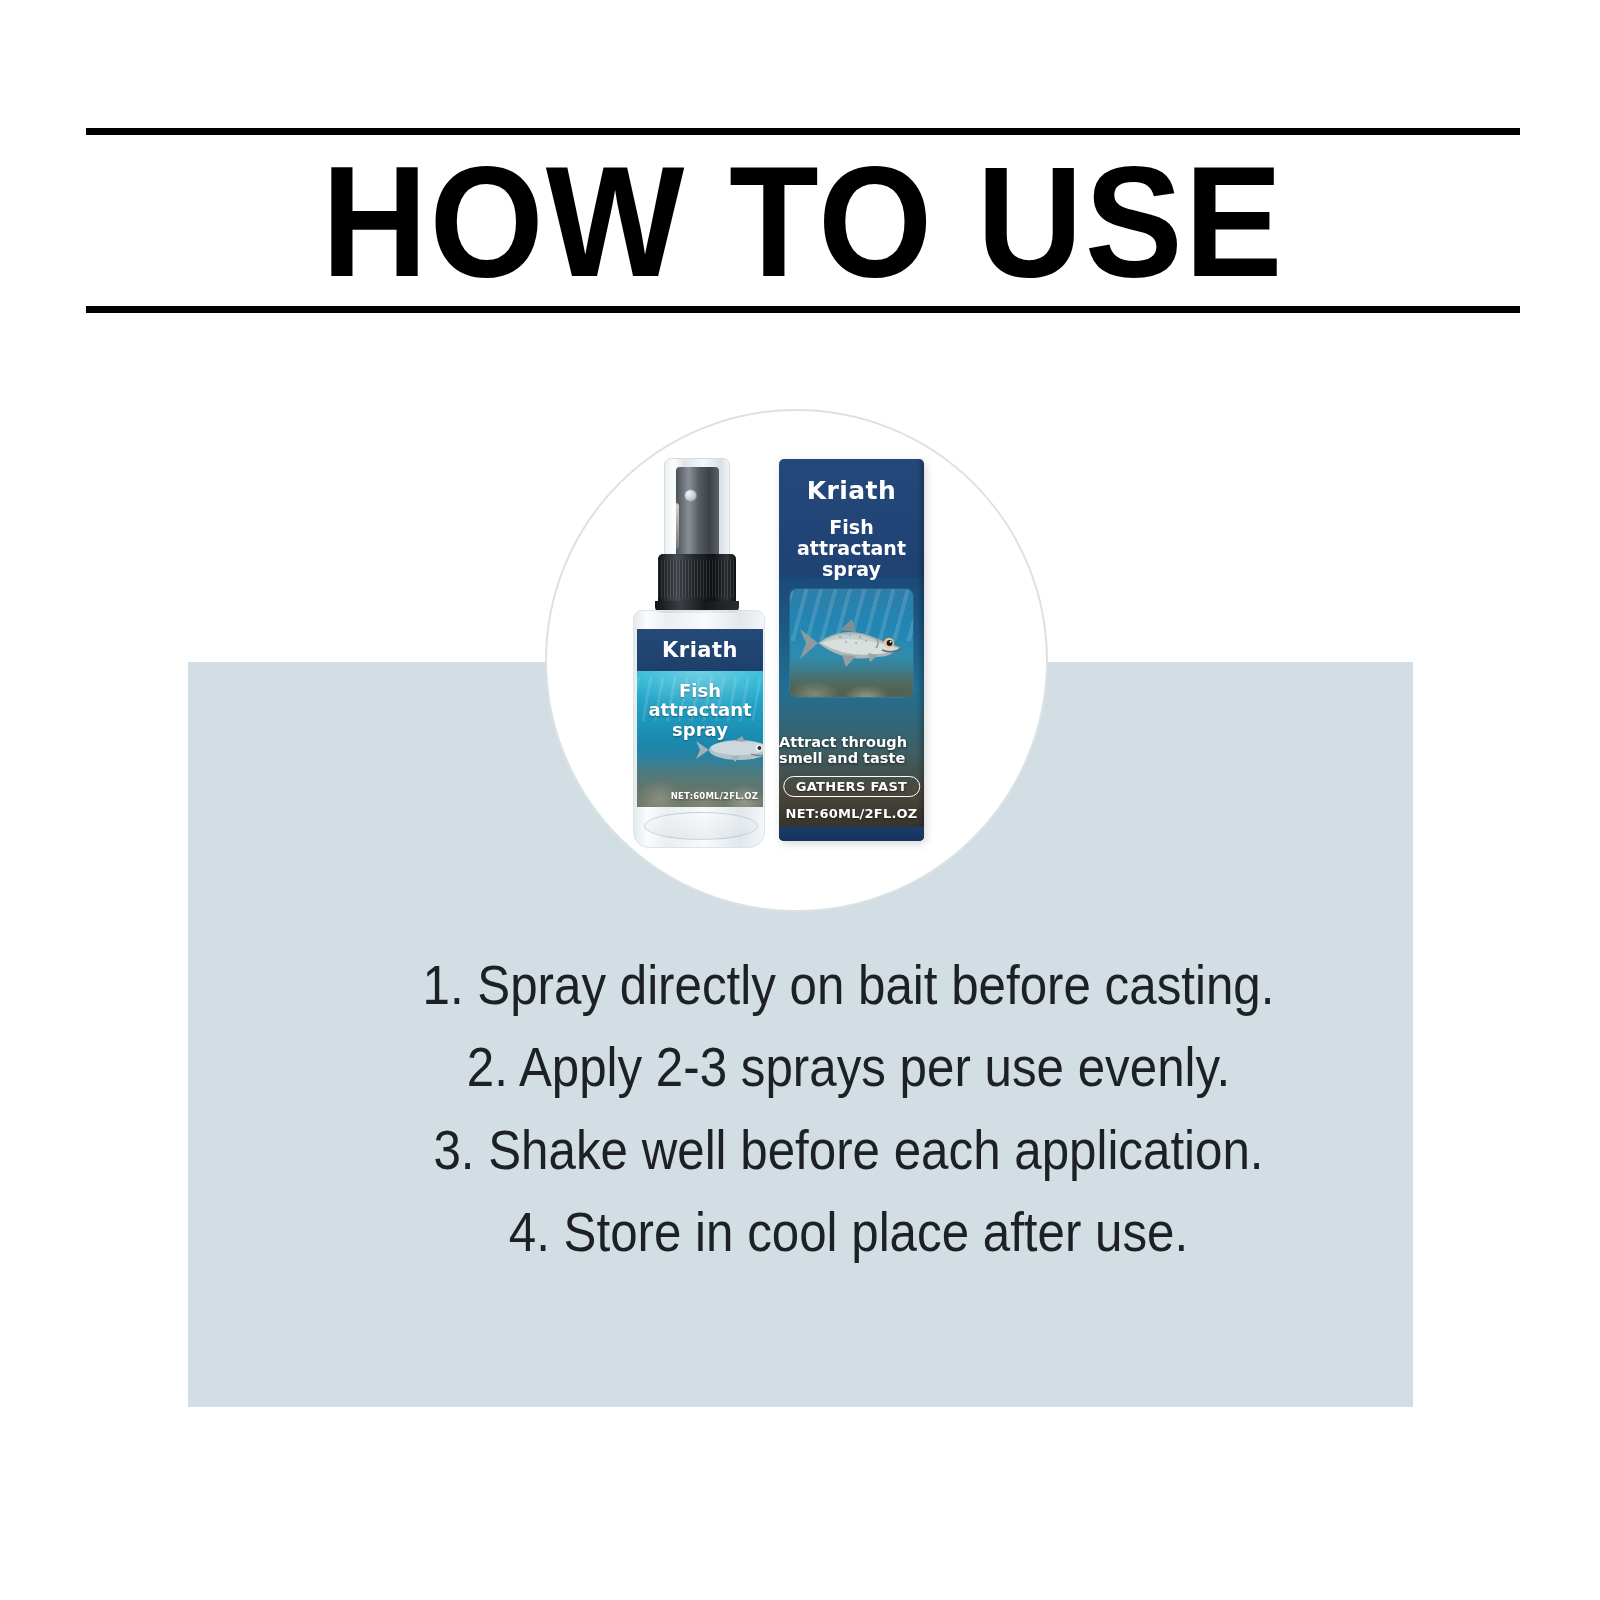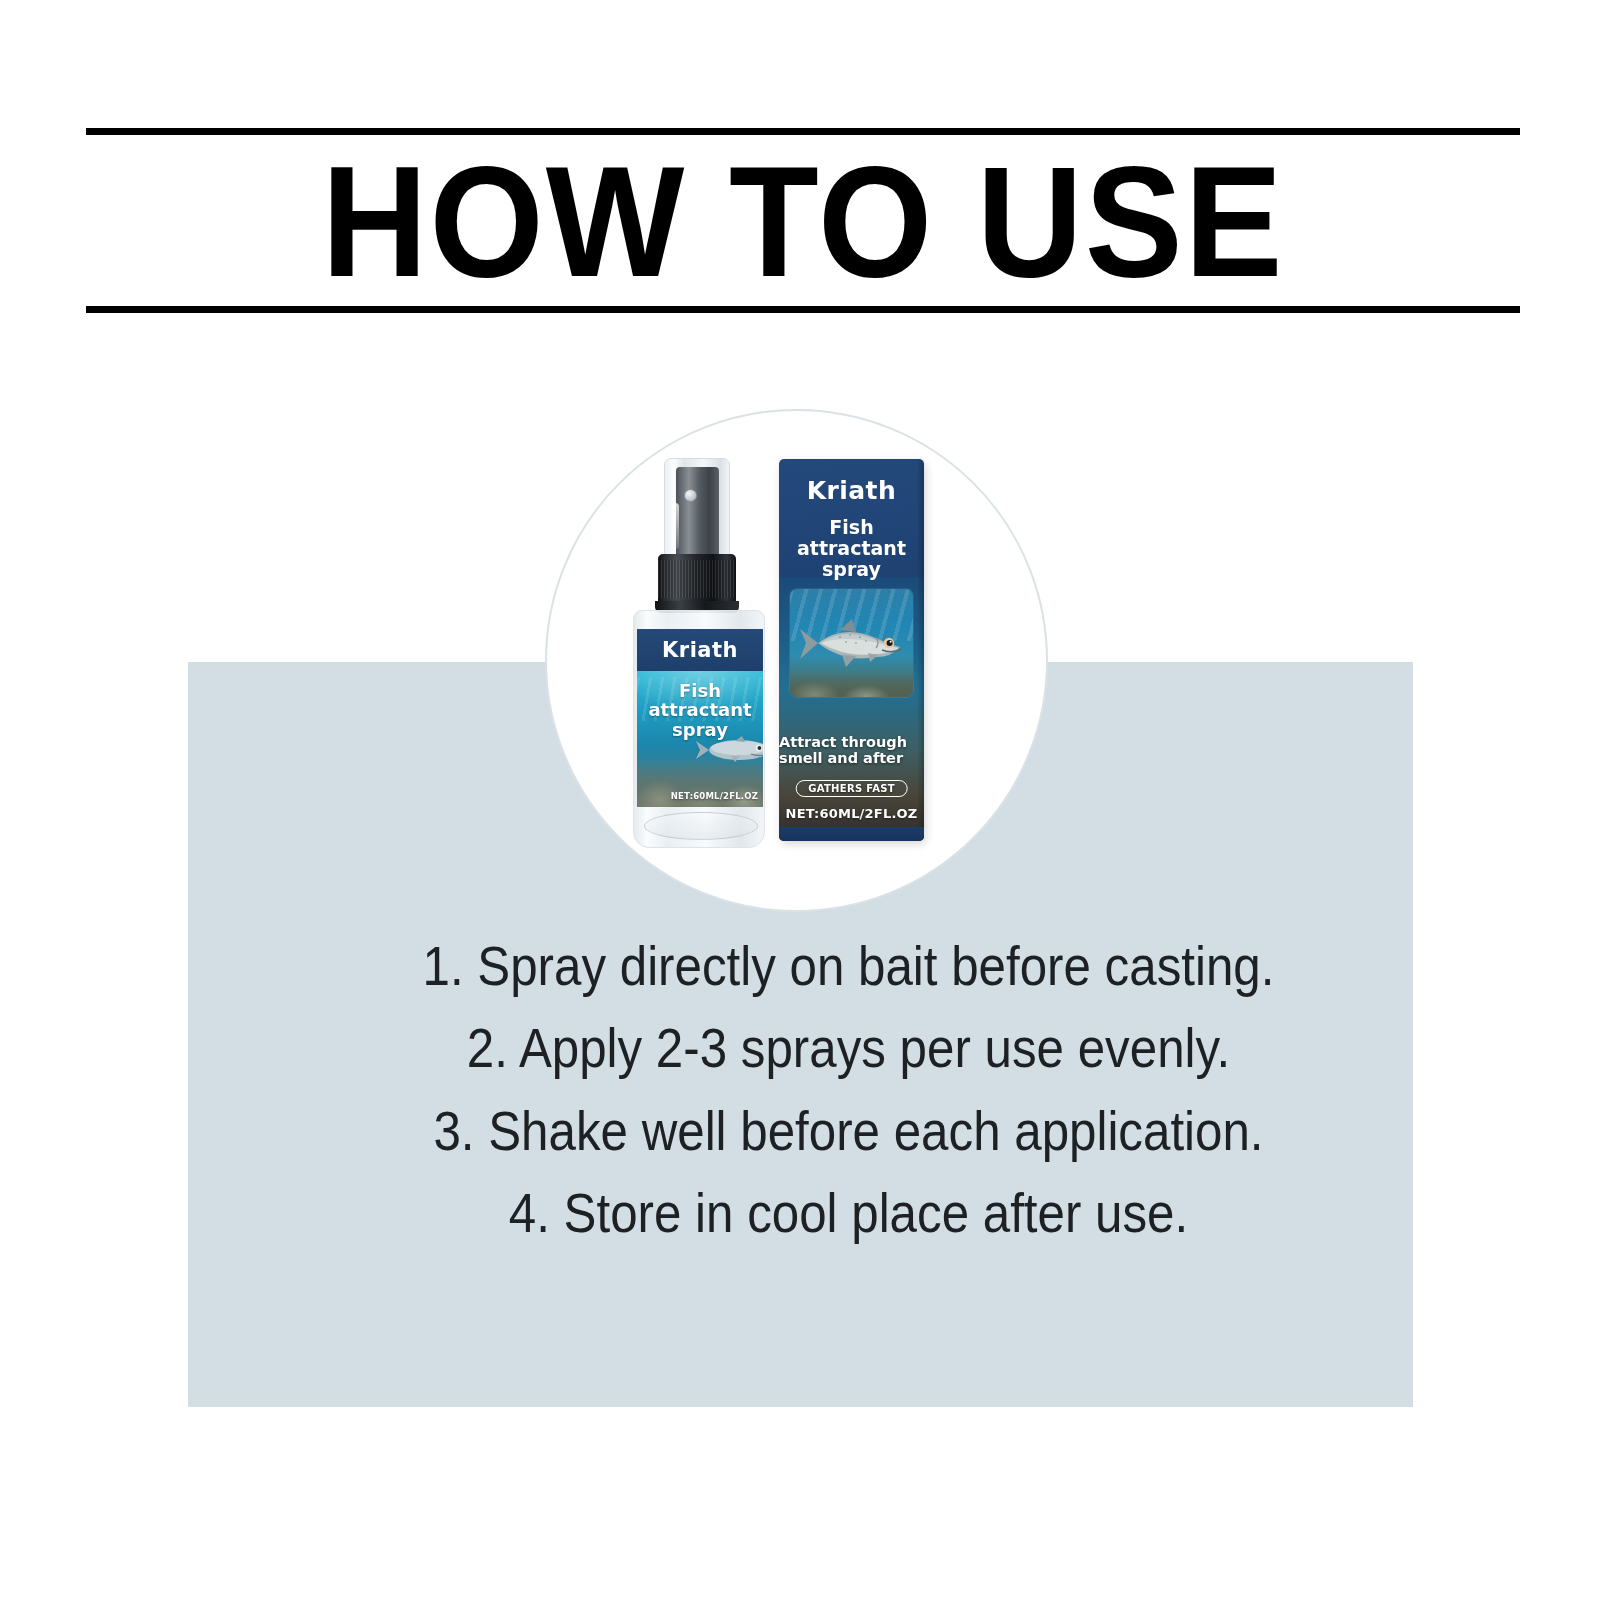"smell and after" div { text: after -> taste }
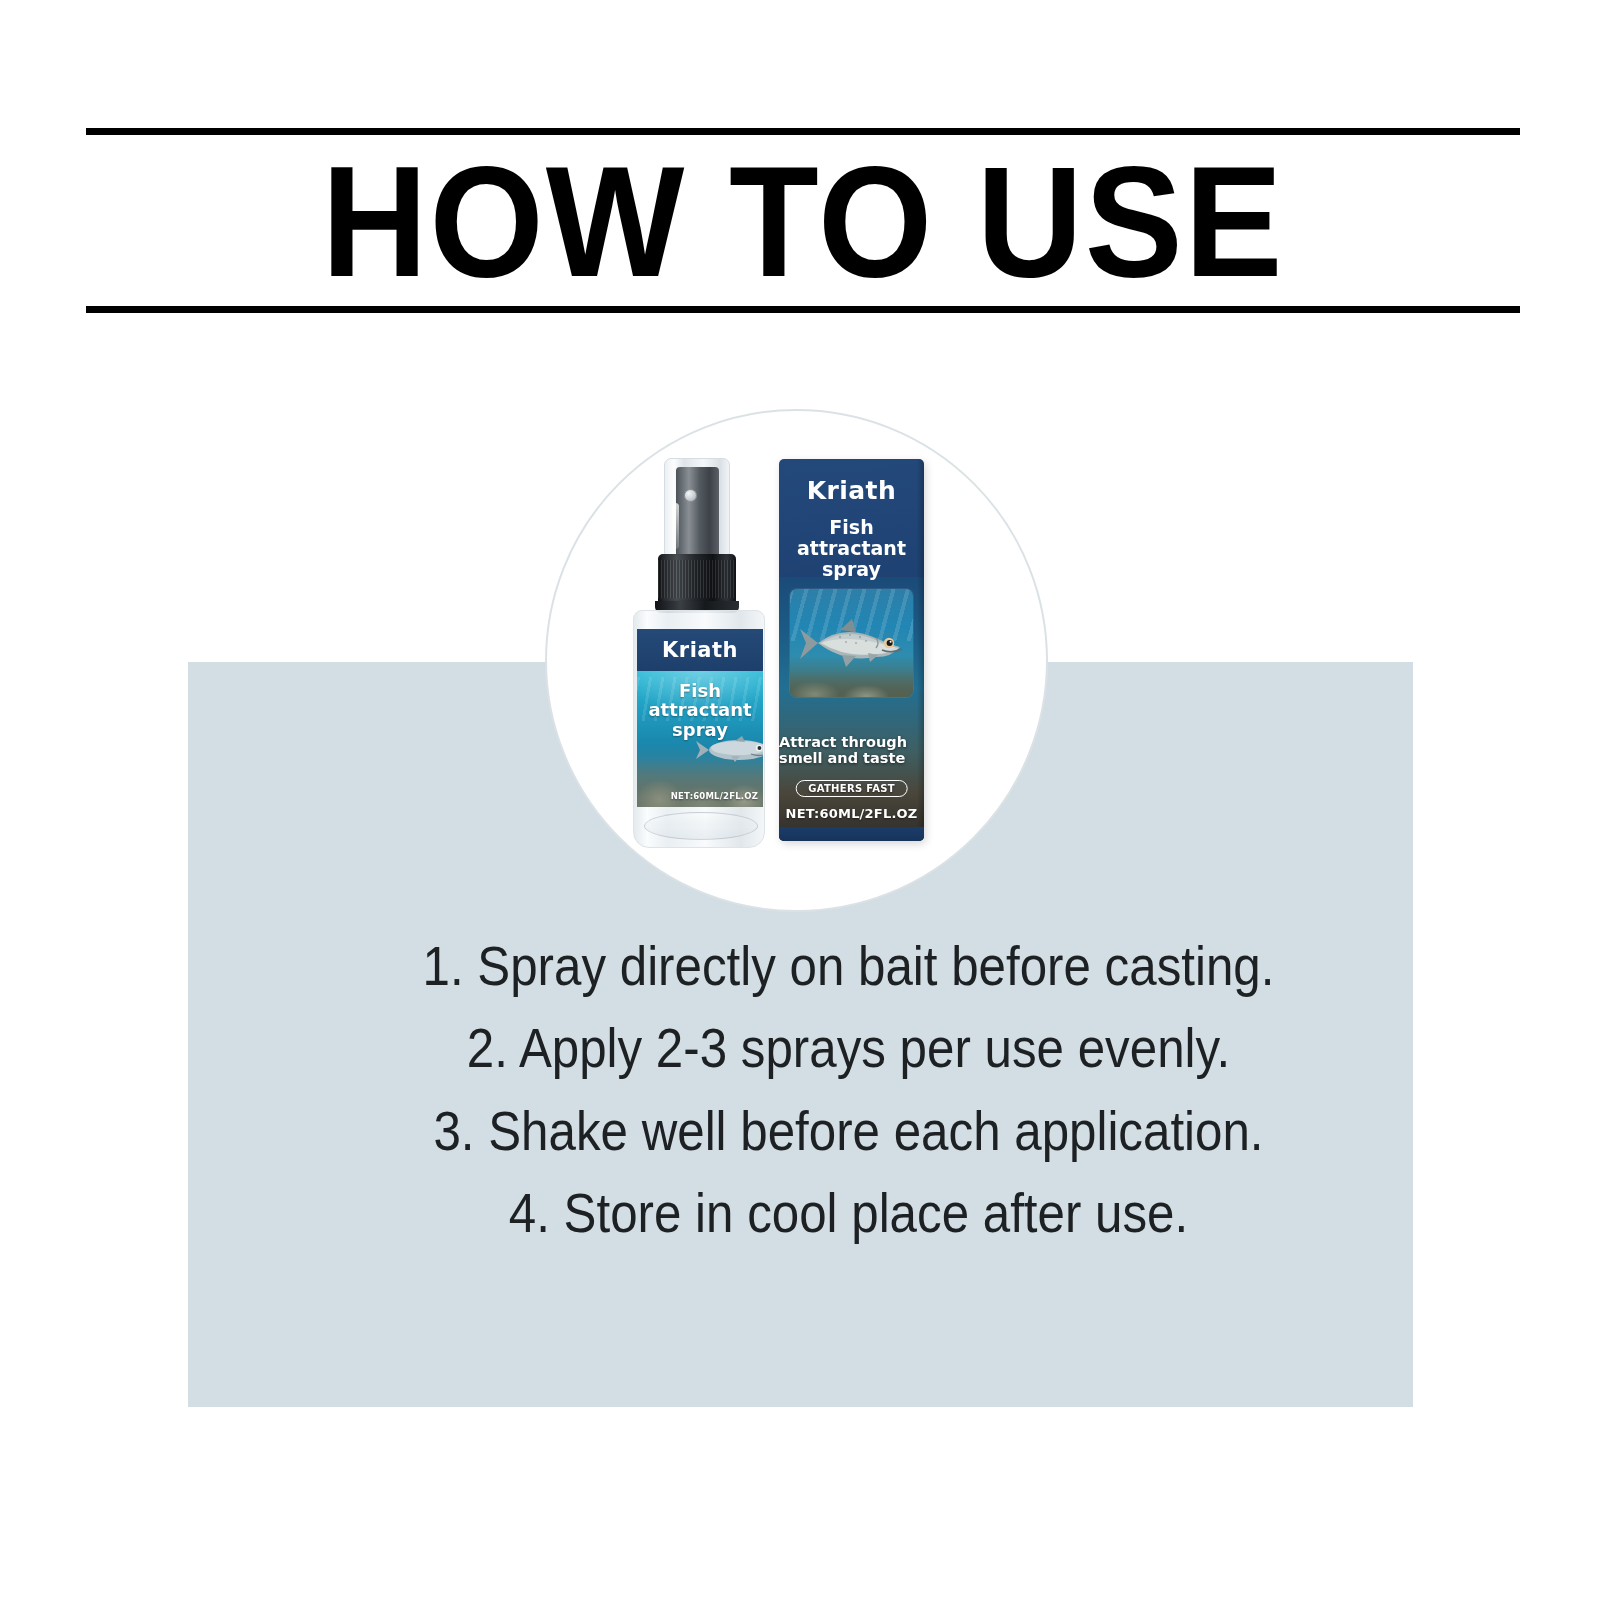"GATHERS FAST" .box-badge { font-size: 10px -> 13px }
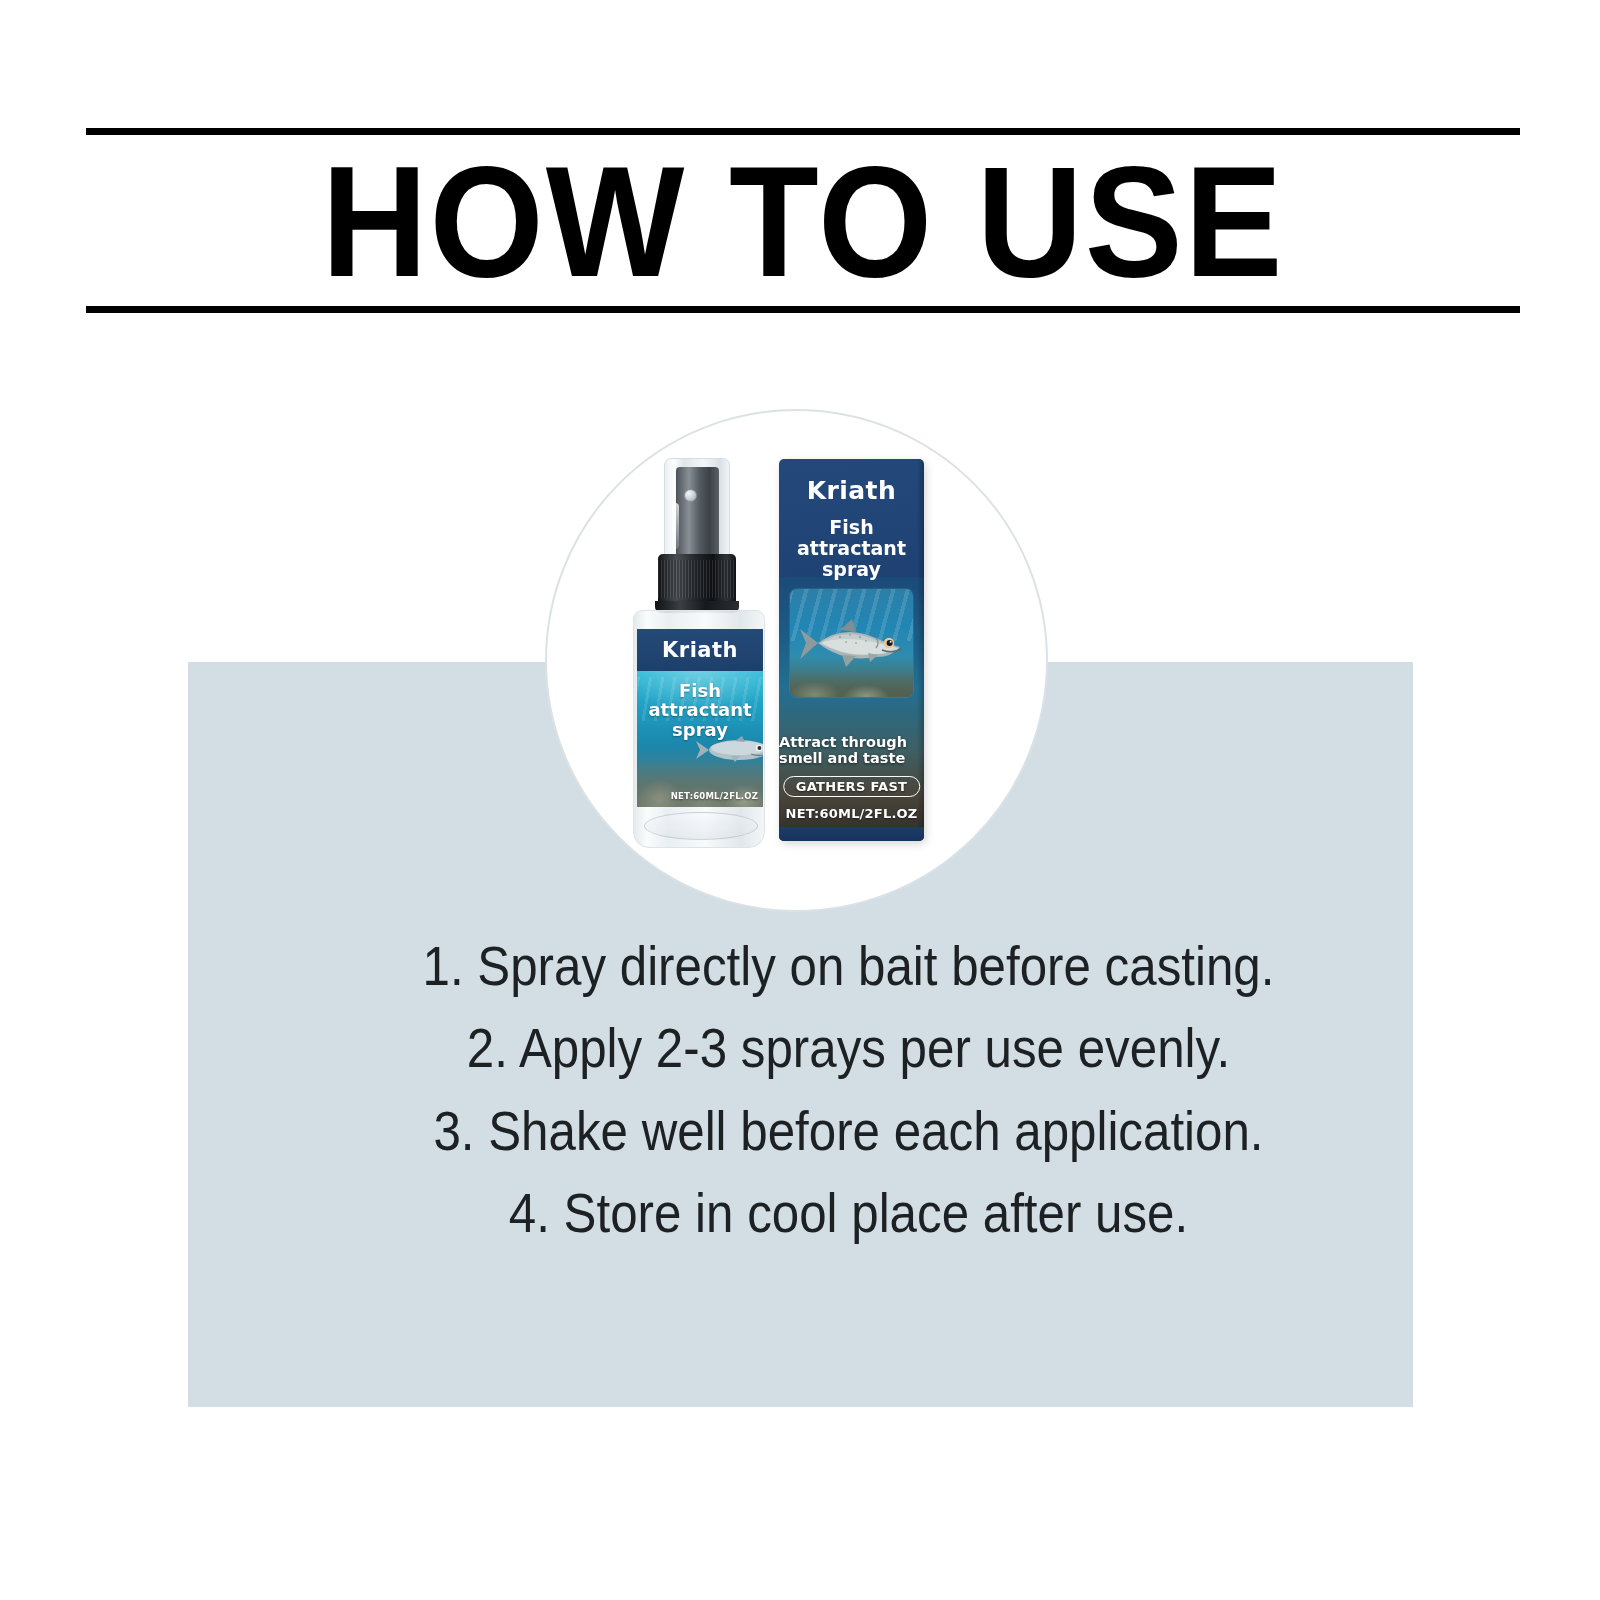"1. Spray directly on bait" #instructions { top: 925px -> 944px }
